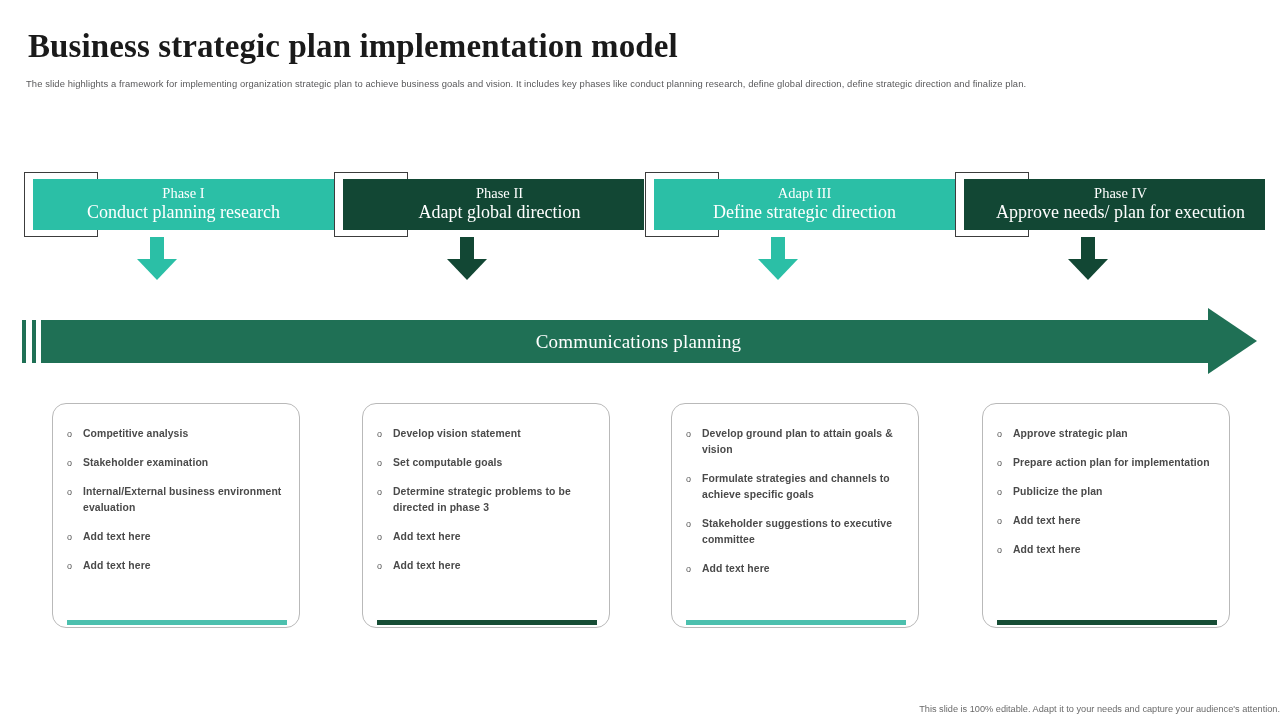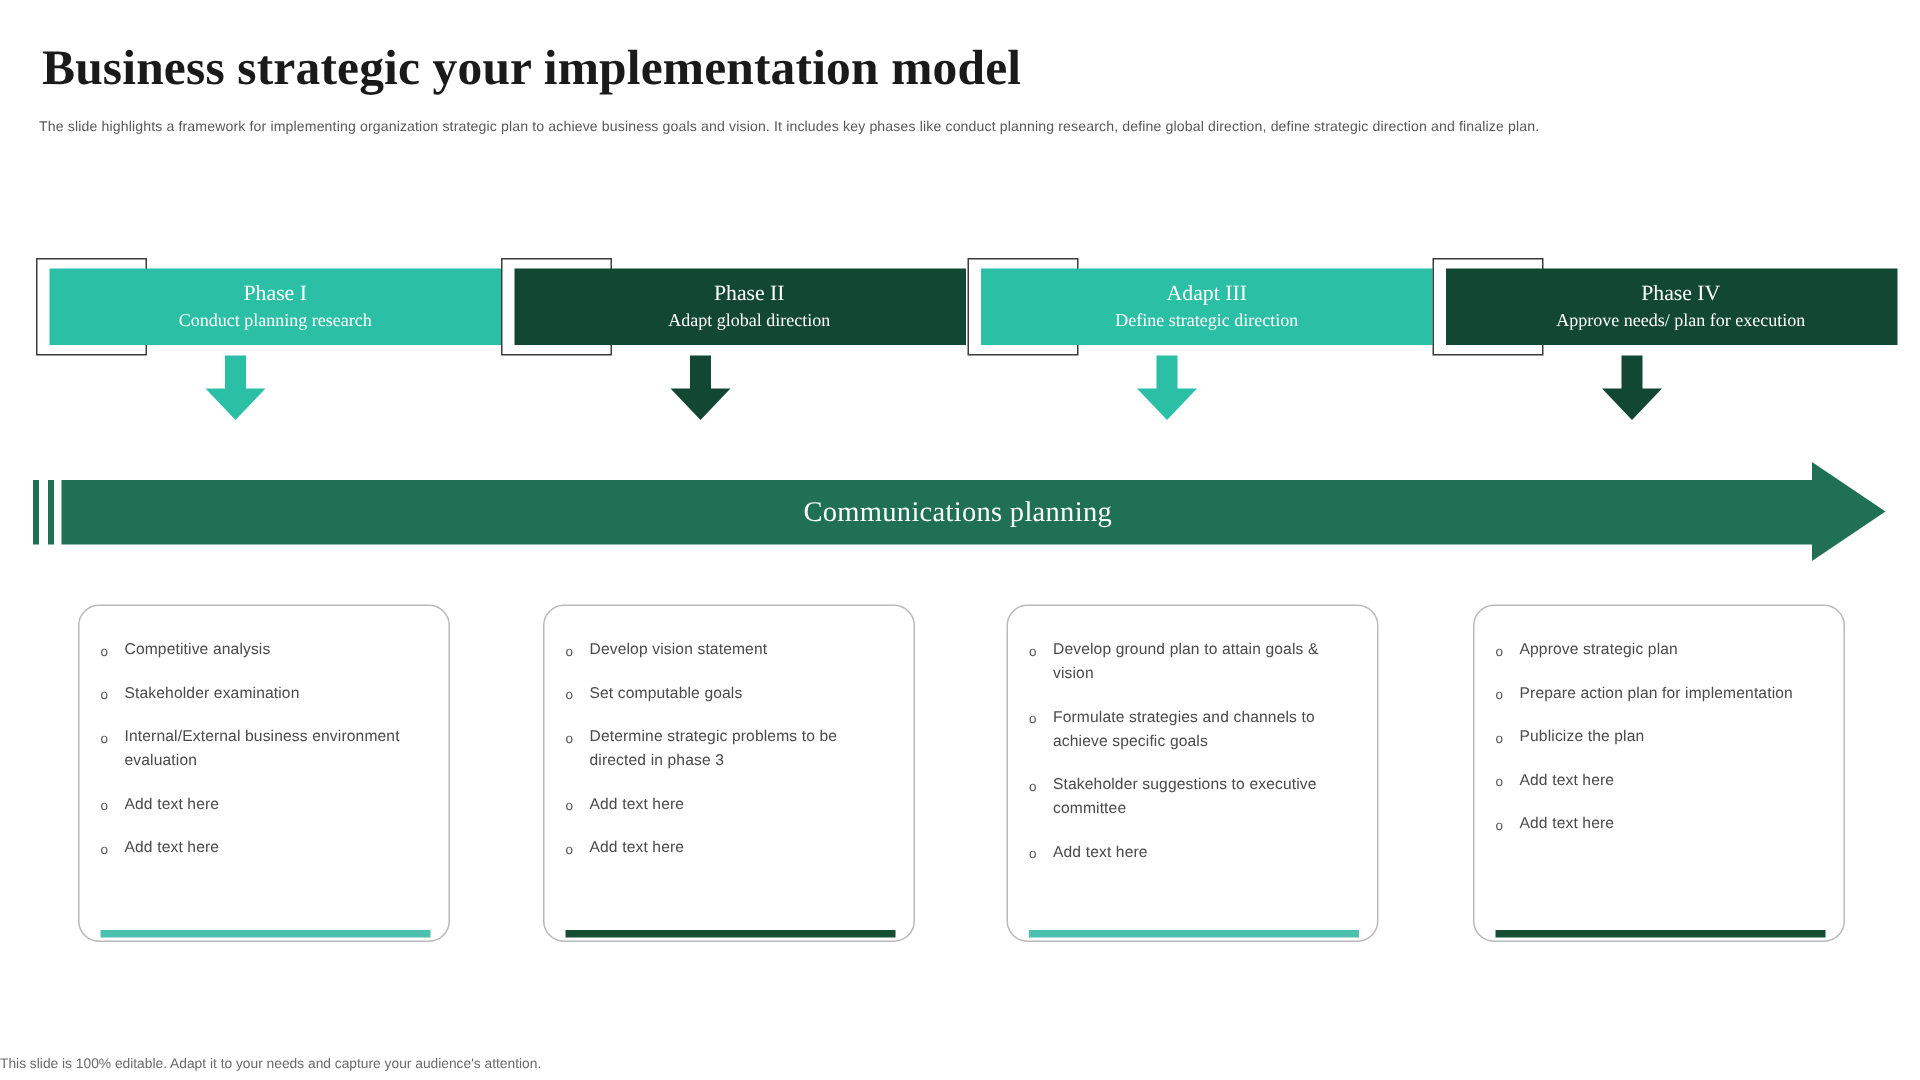"Business strategic your implementation" div.title { text: your -> plan }
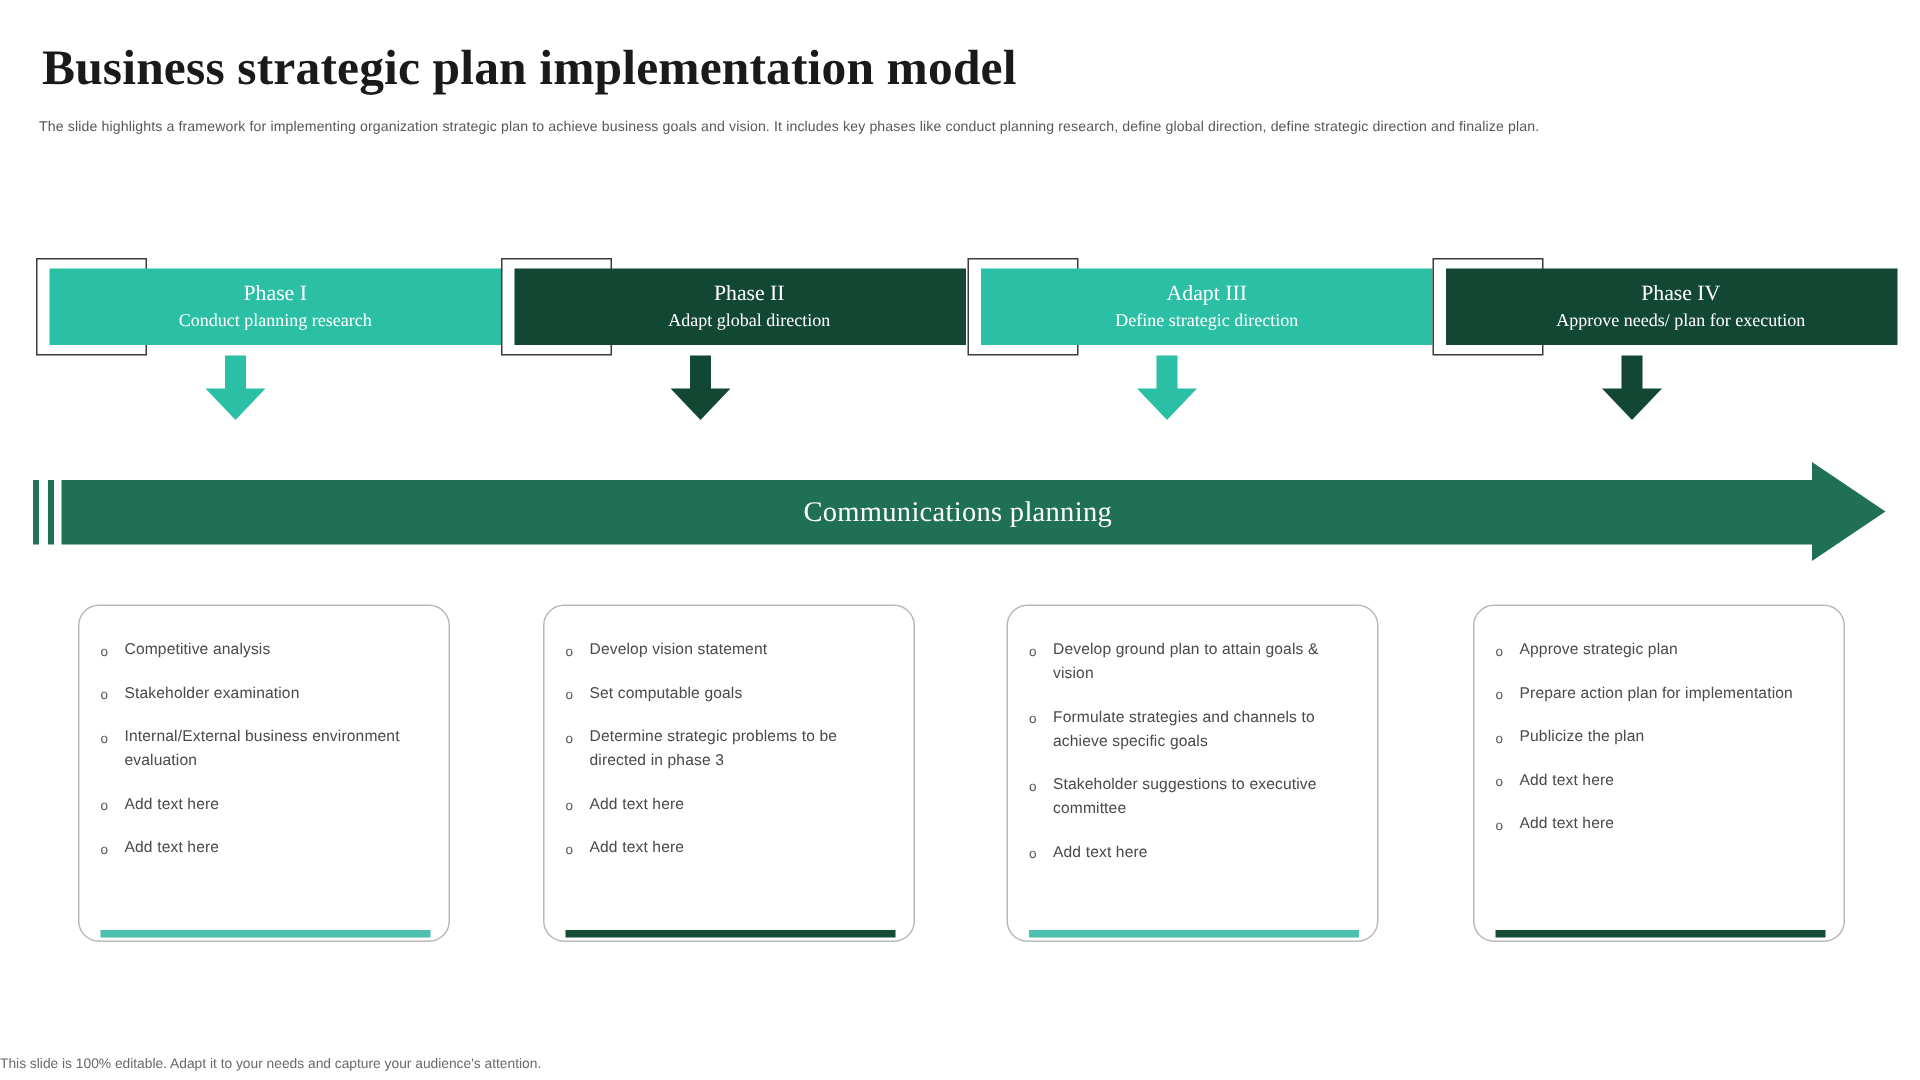"Conduct planning research" .phase-box .pl2 { font-size: 12px -> 18px }
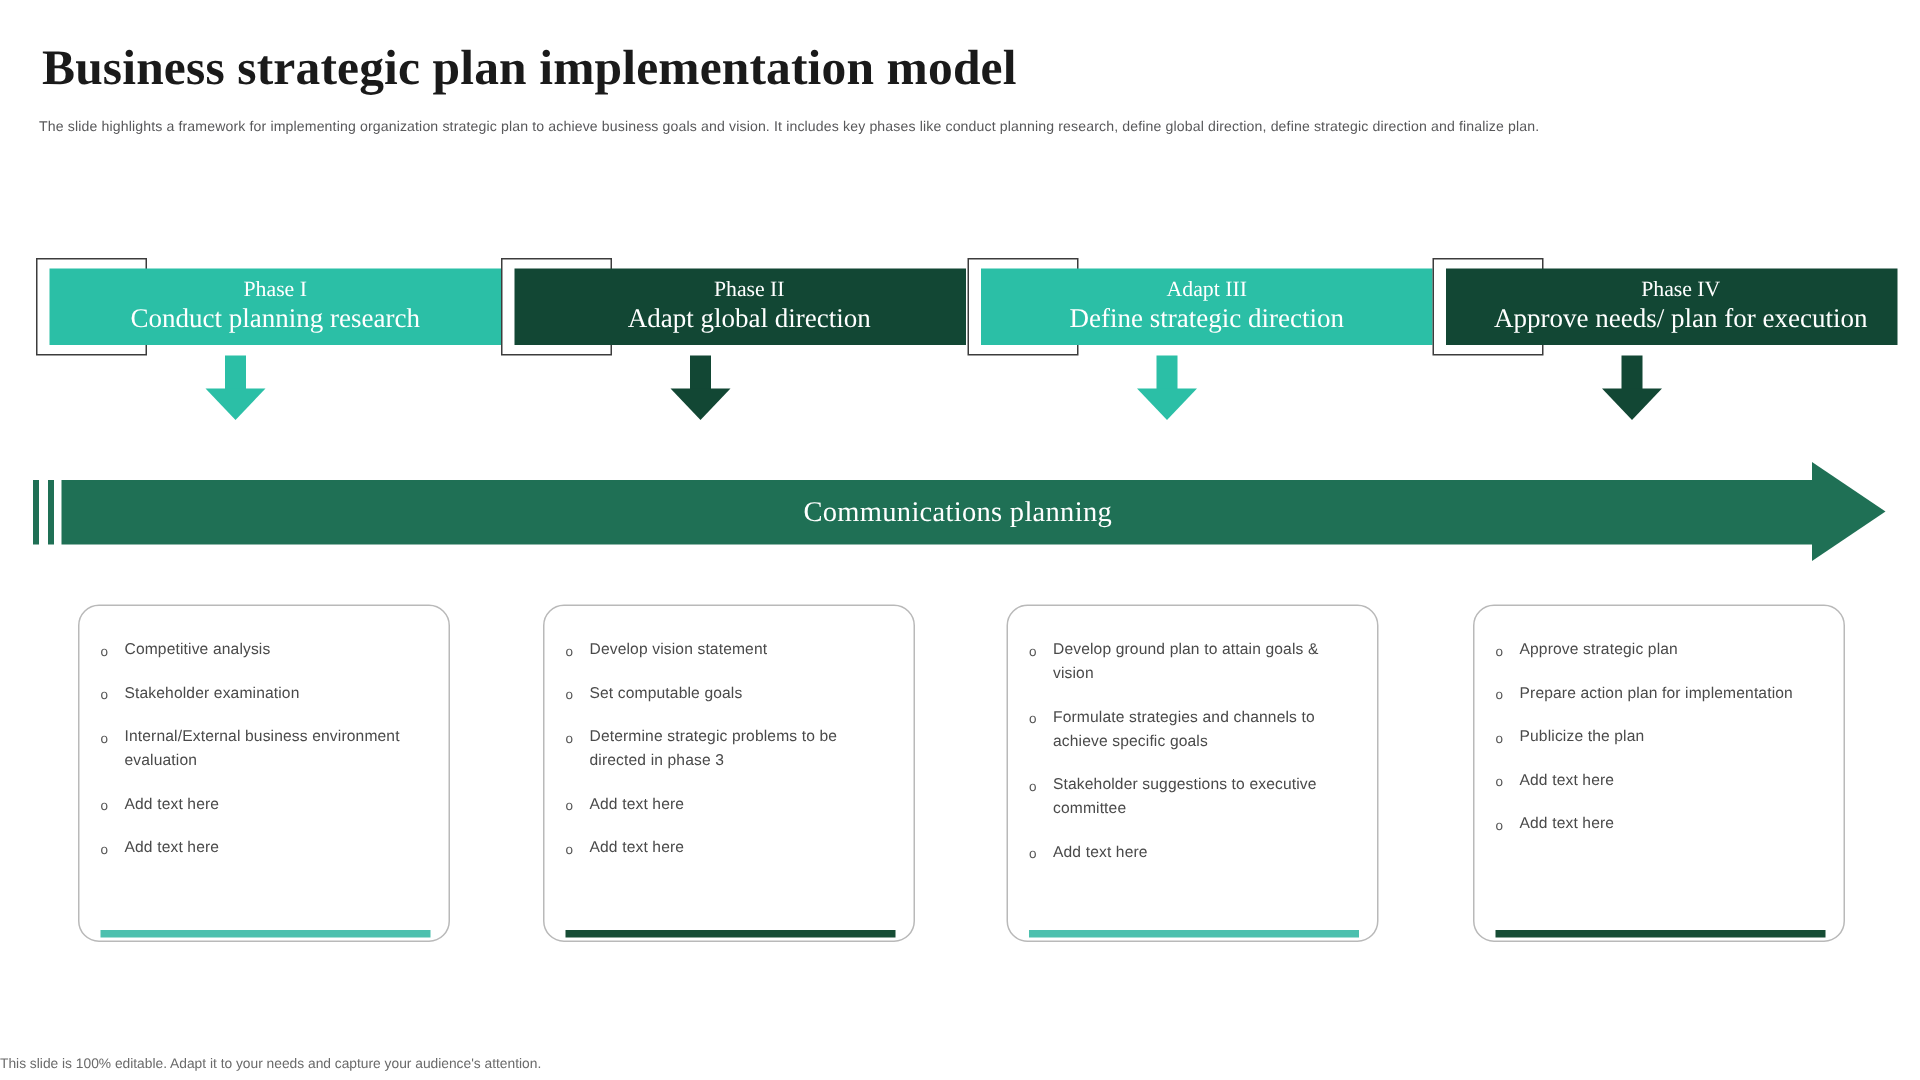"Competitive analysis" .bullet-text { font-weight: none -> bold }
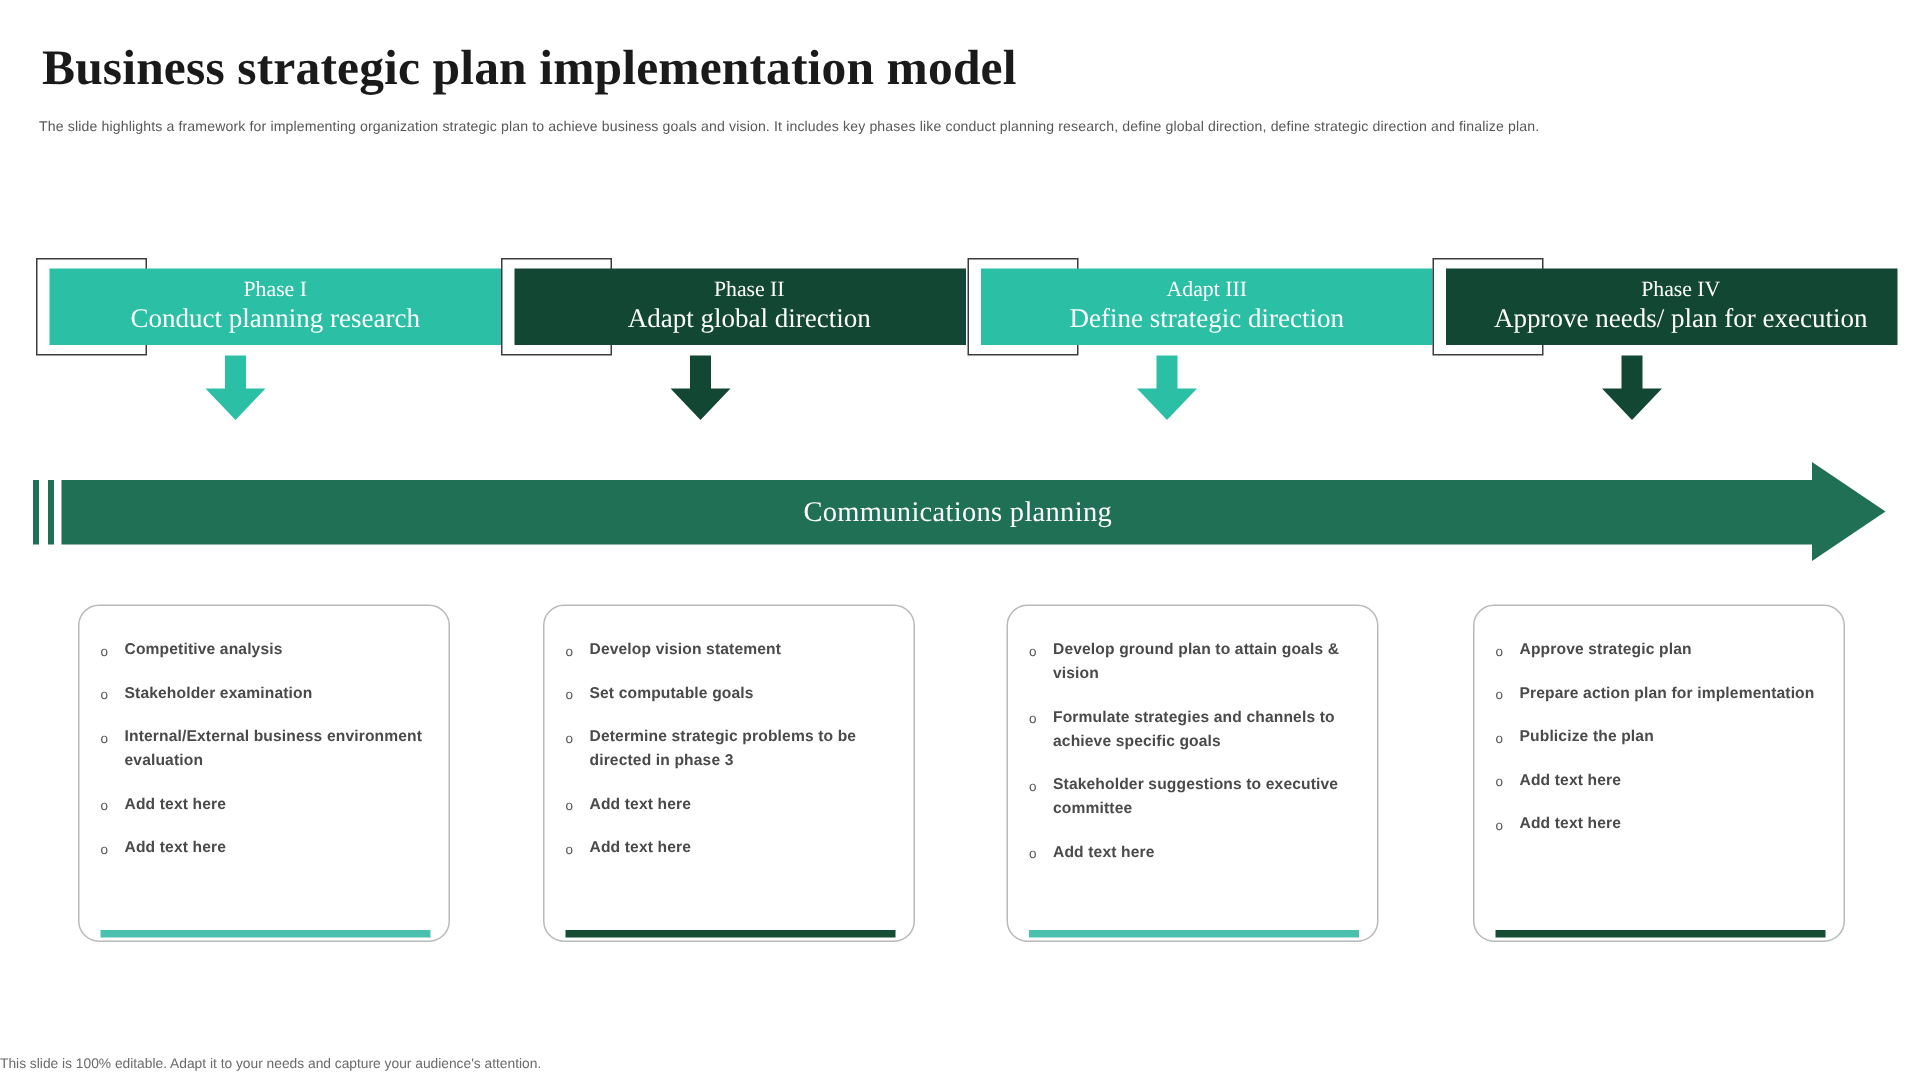"This slide is 100% editable." .footer { text-align: left -> right }
